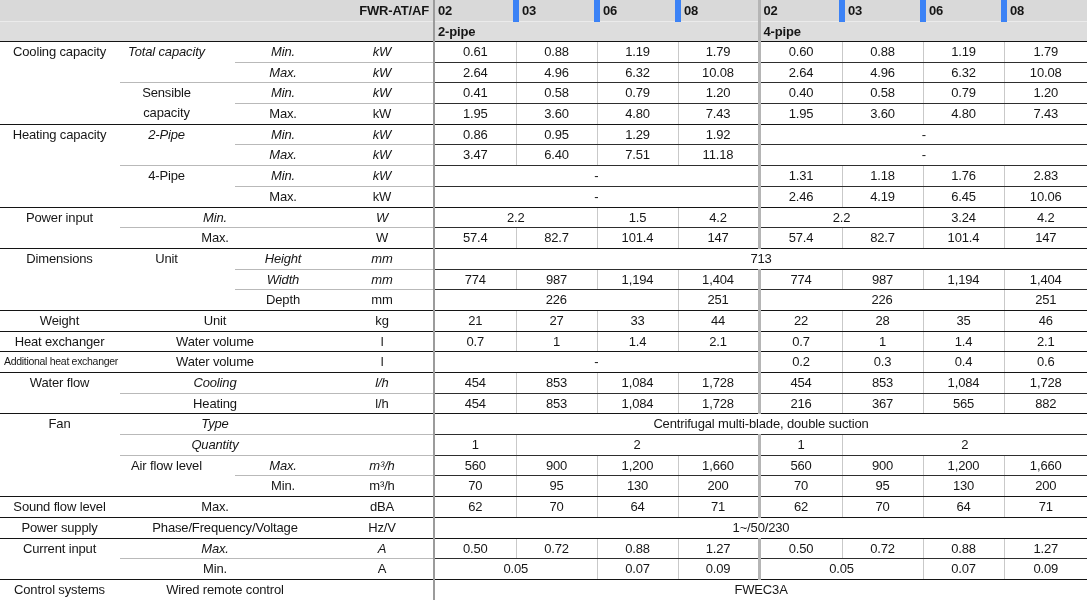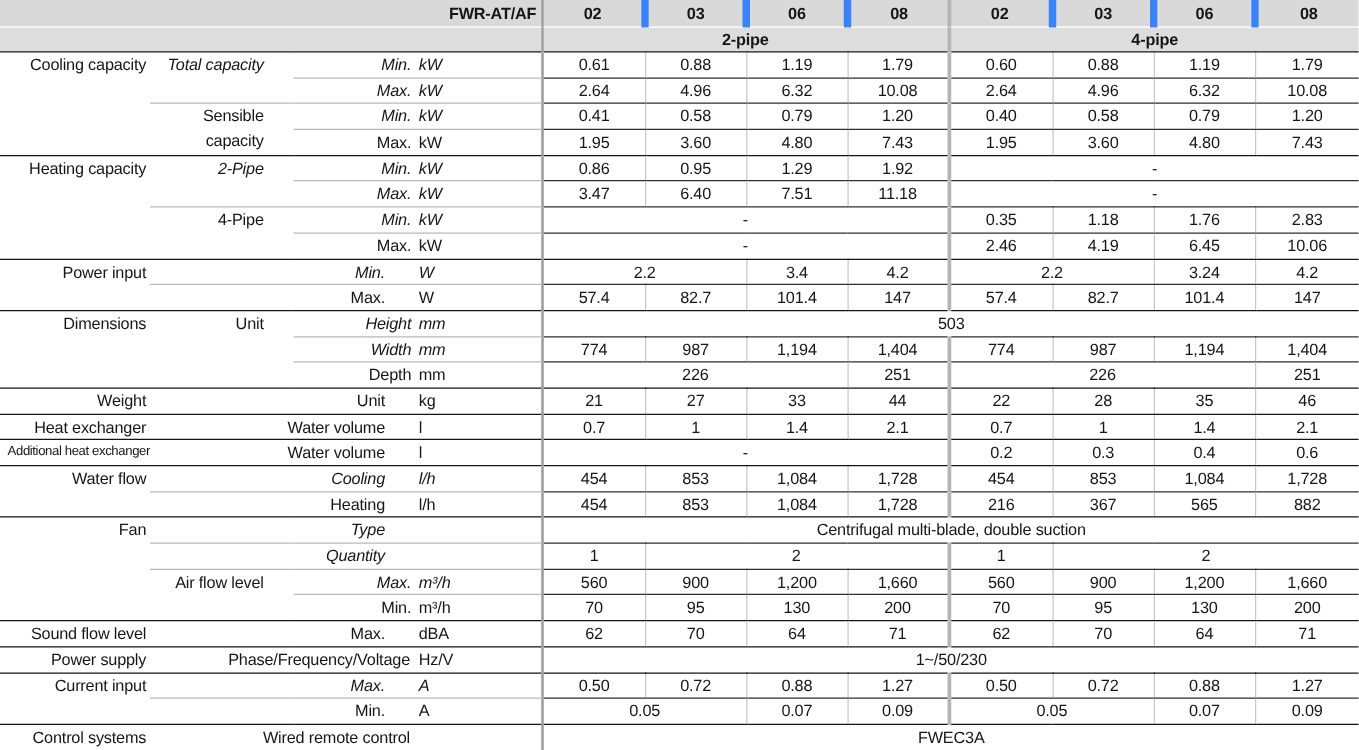"02" th.hm,th.hg { text-align: center -> left }
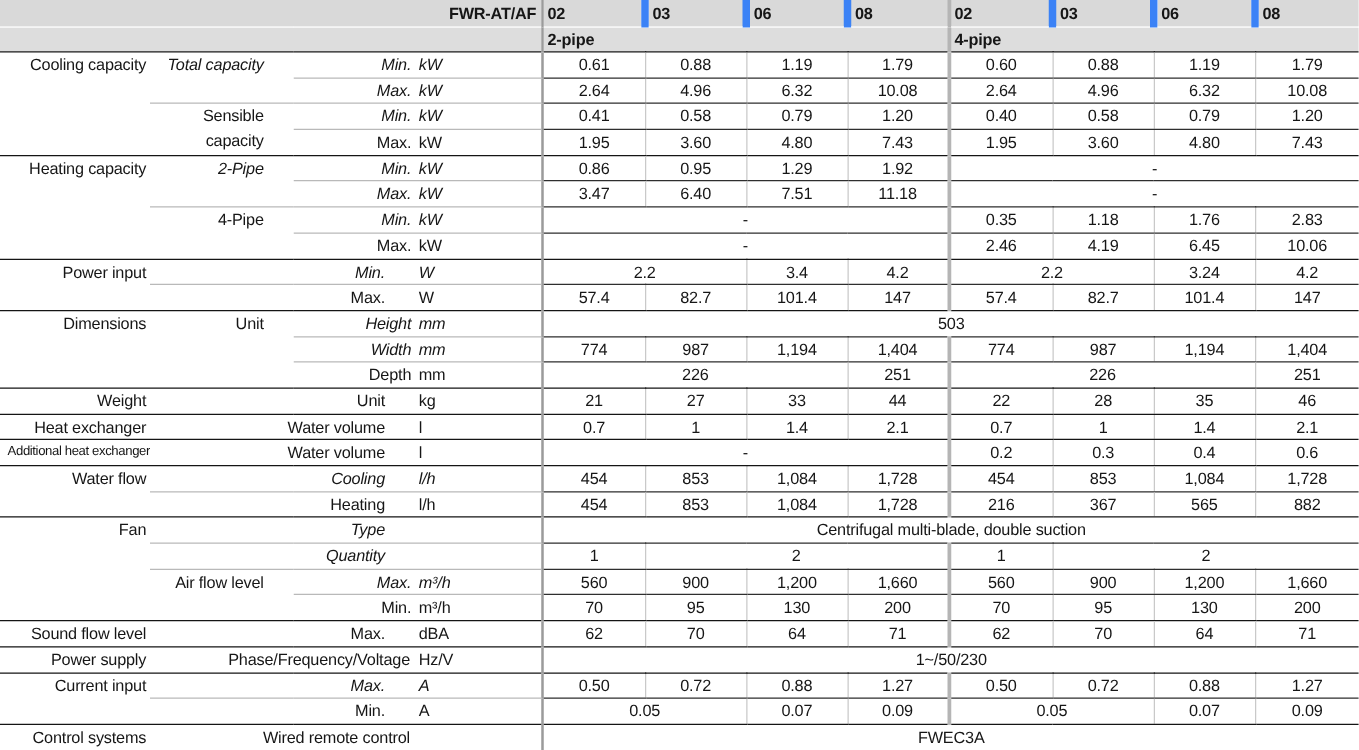"Cooling capacity" .lab { text-align: right -> center }
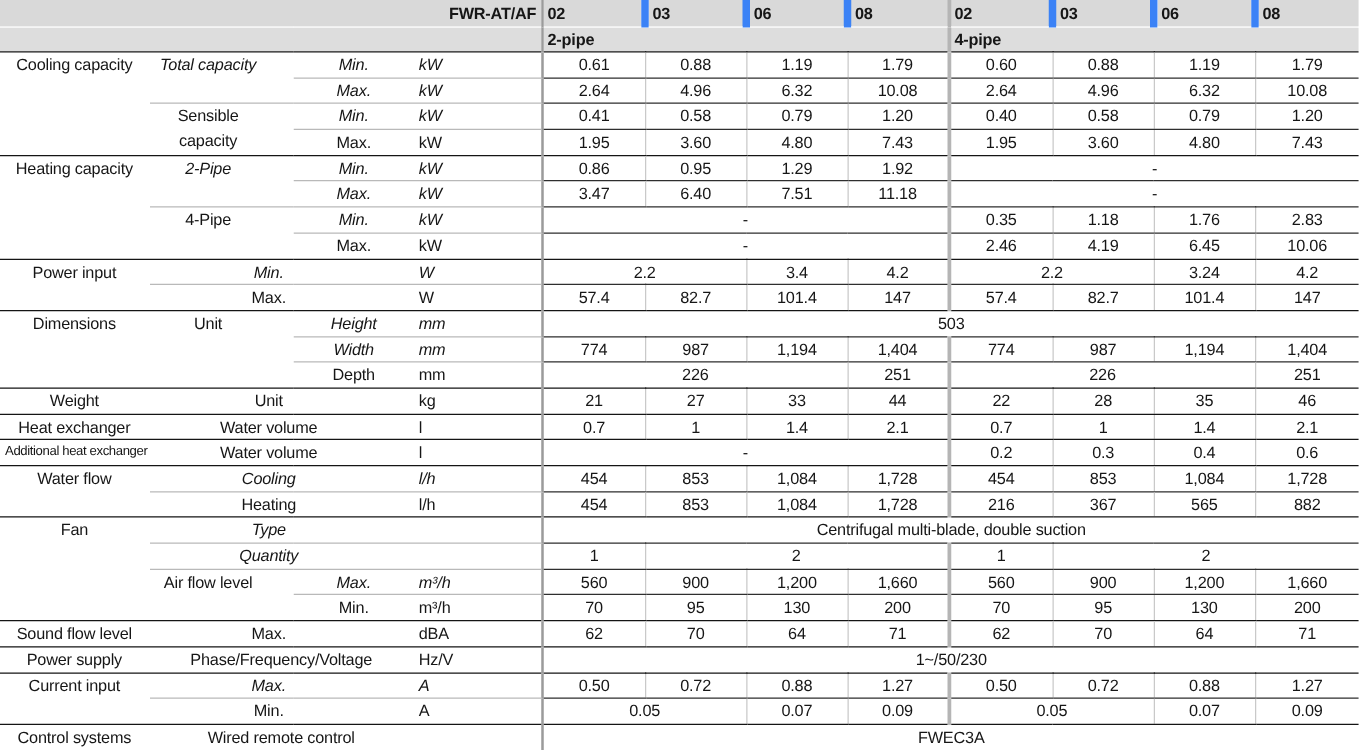"kW" .unit { text-align: left -> center }
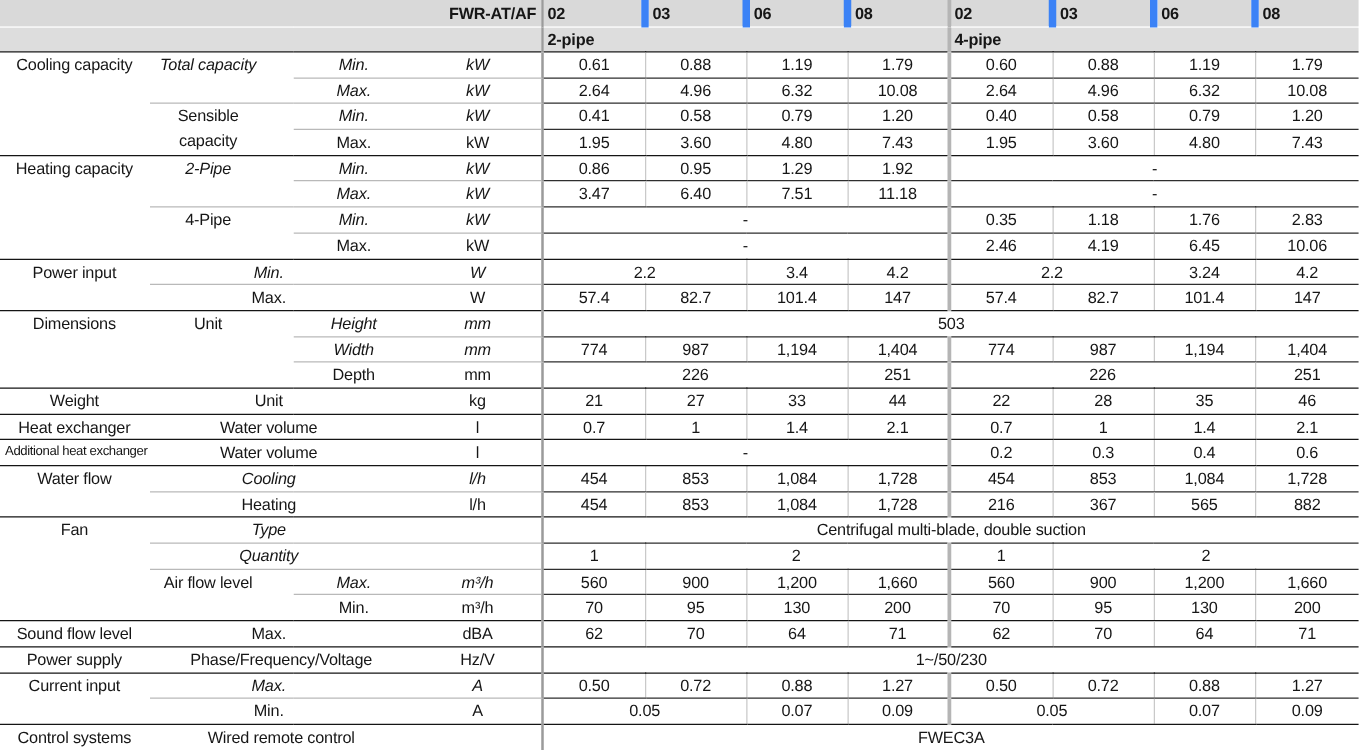"0.35" td.val { text: 0.35 -> 1.31 }
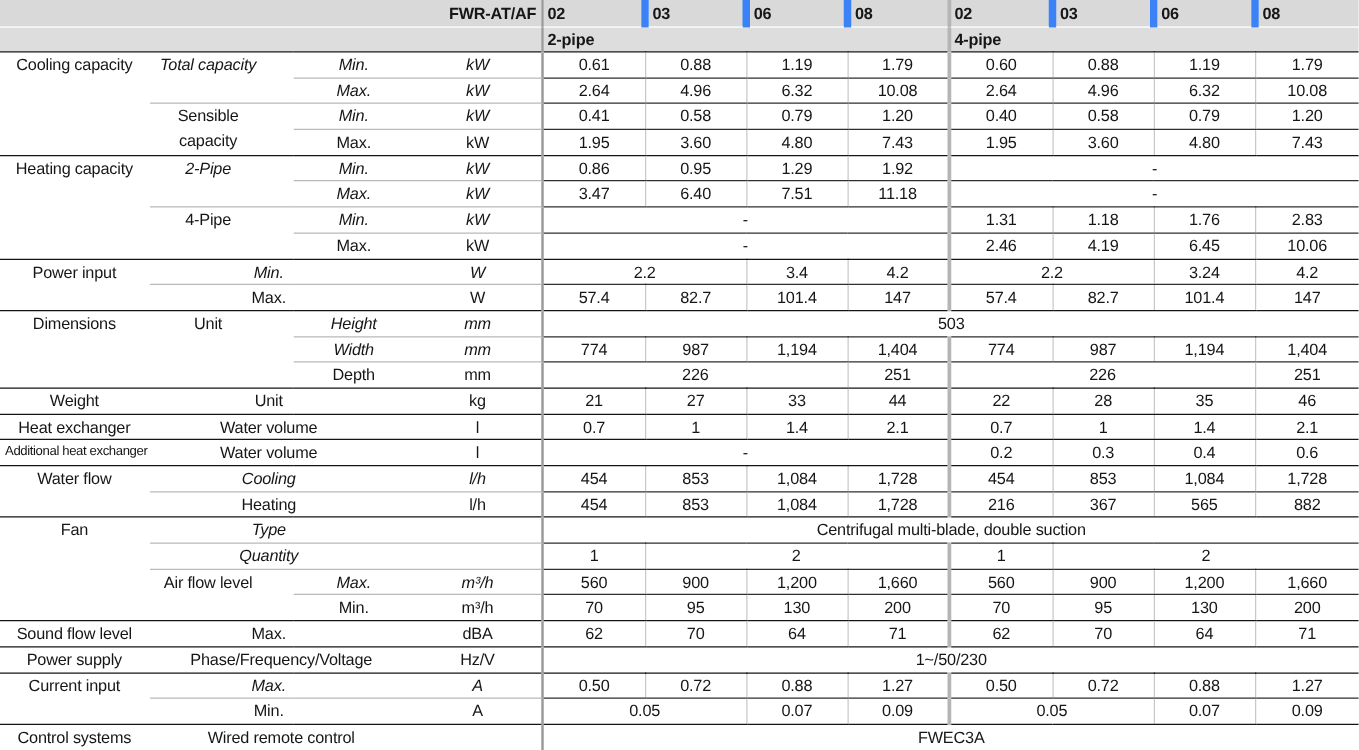"3.4" td.val { text: 3.4 -> 1.5 }
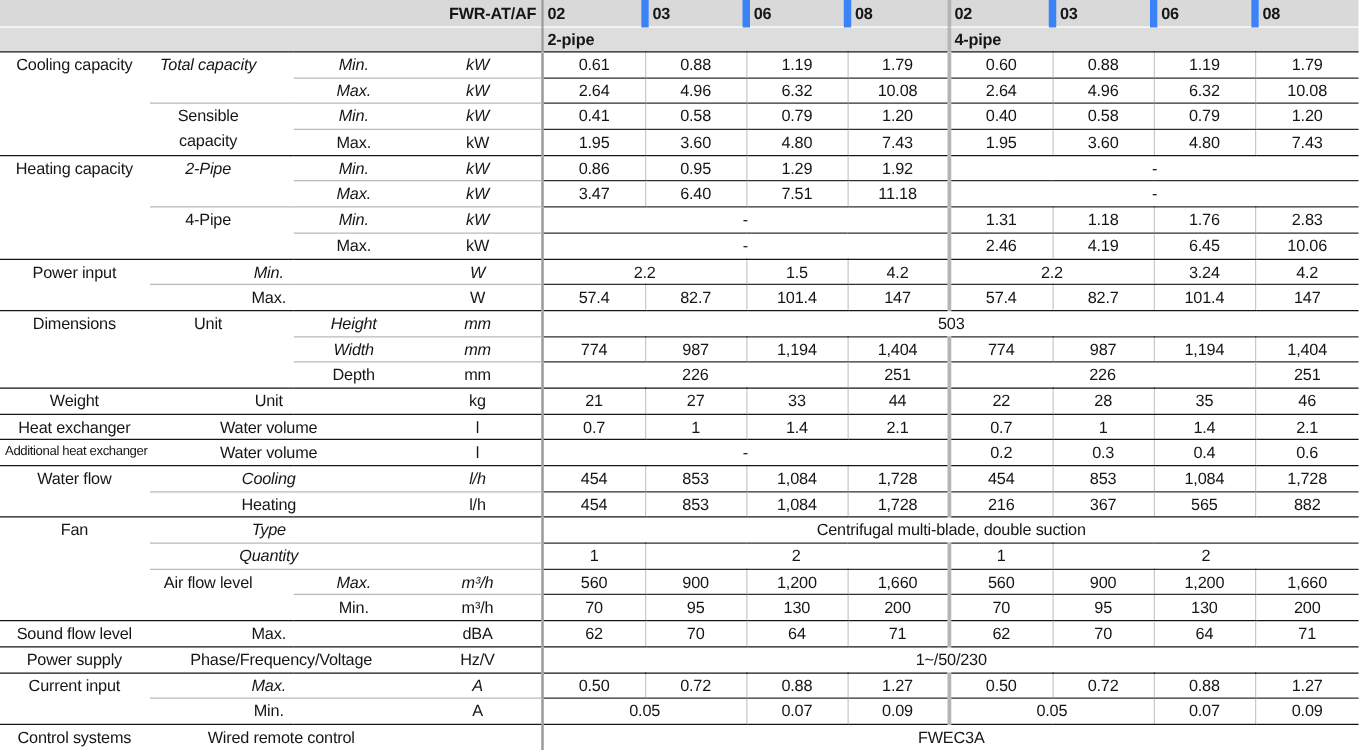"503" td.val { text: 503 -> 713 }
